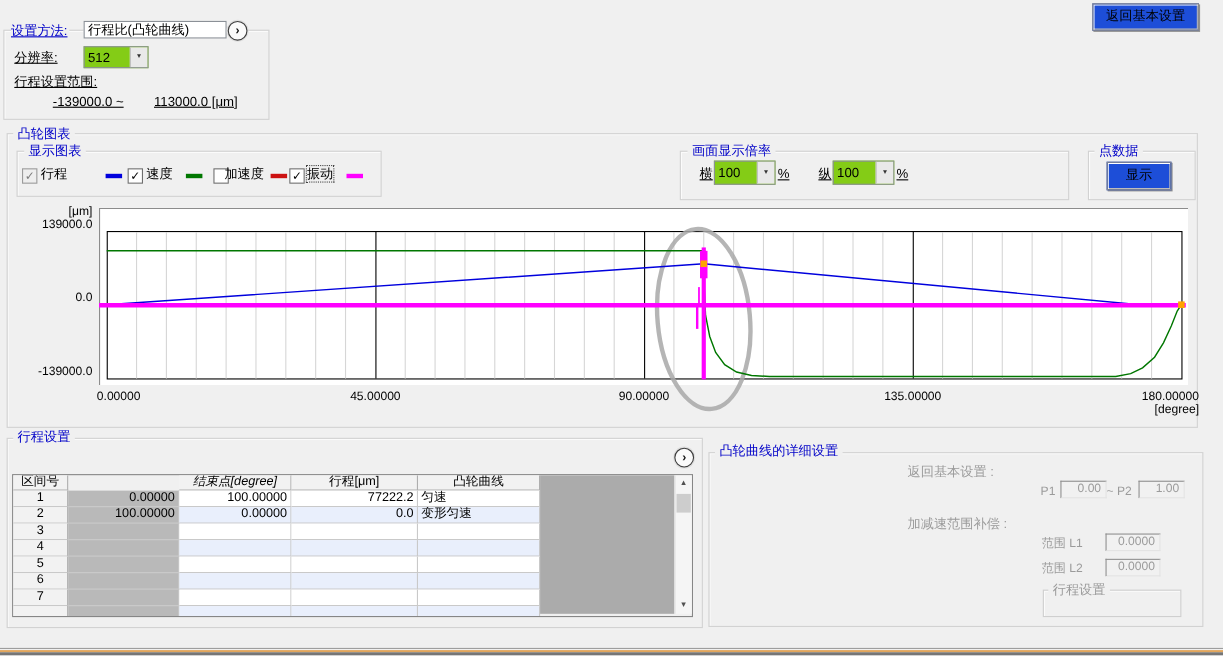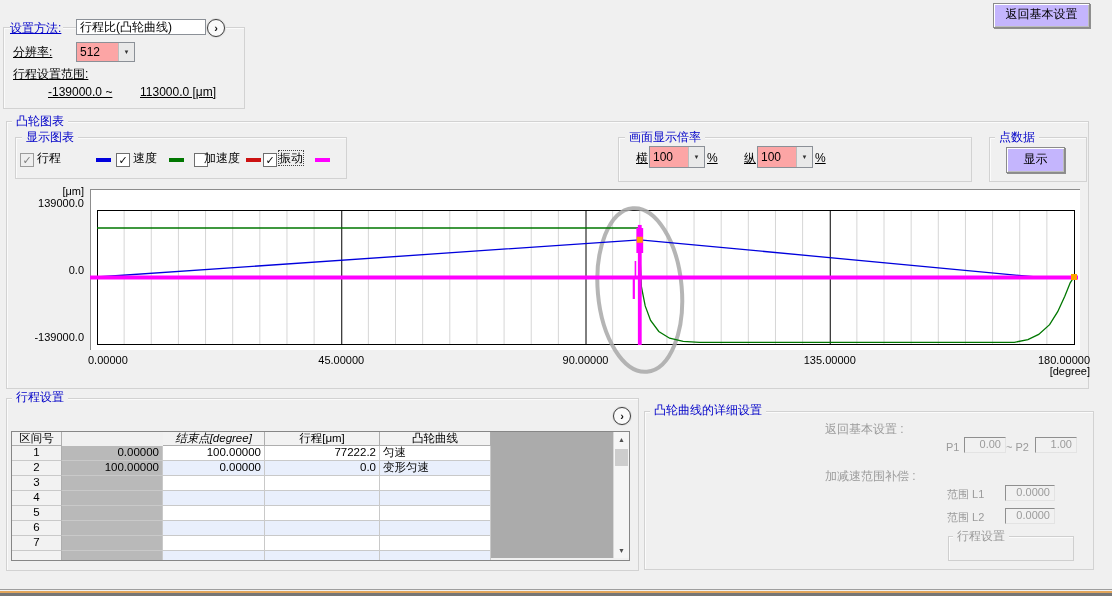"返回基本设置" .btn { background: #c4b5fd -> #1d4ed8 }
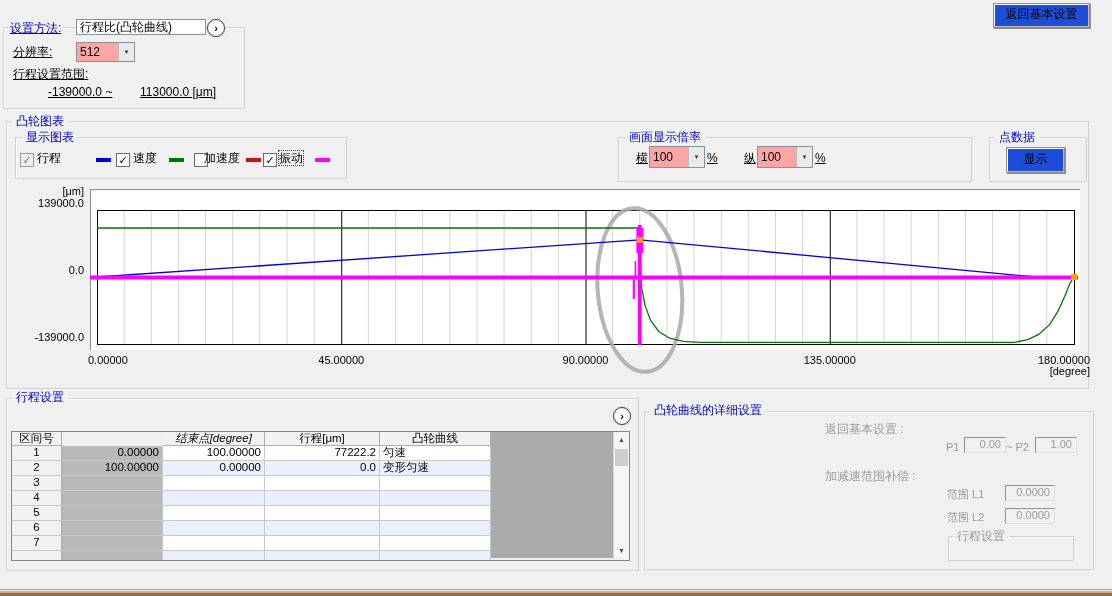"512" .combo { background: #fca5a5 -> #84cc16 }
